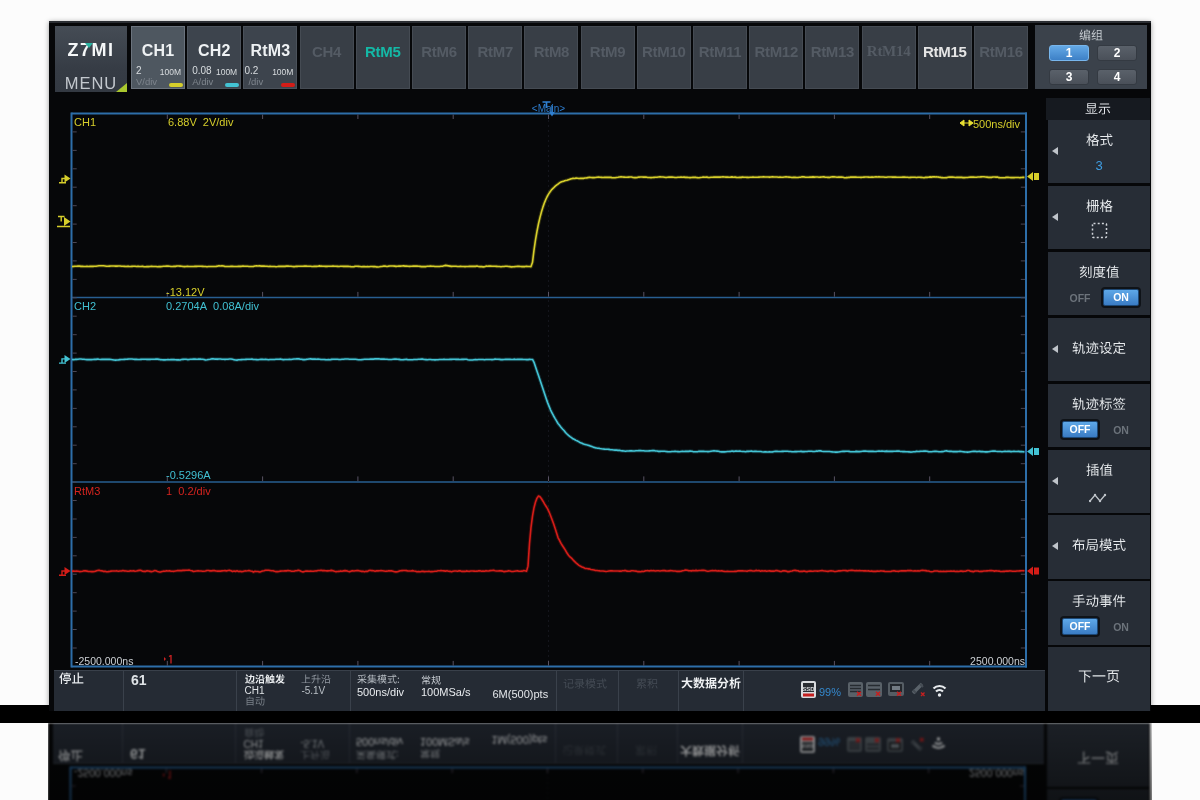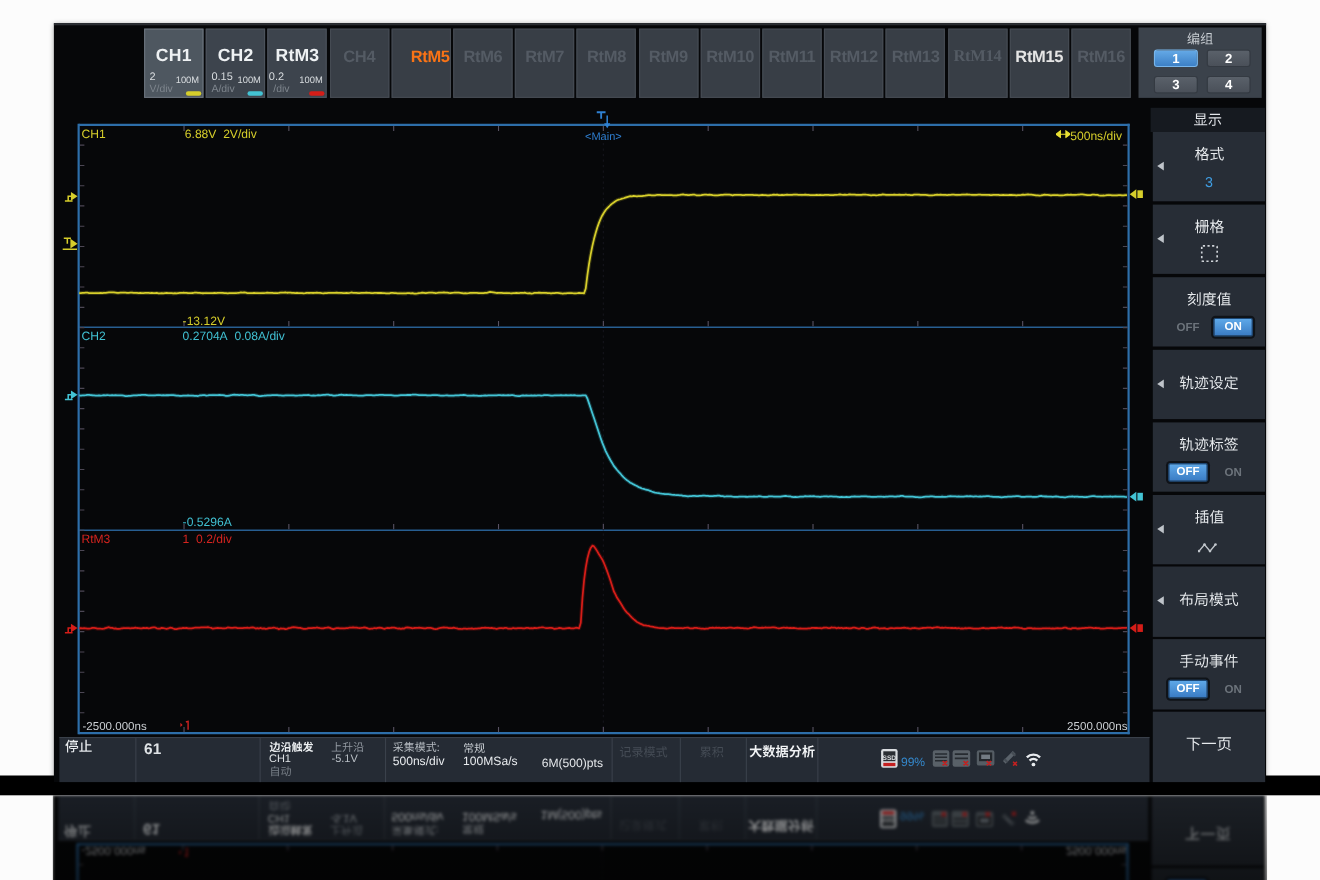"Z7MI" div.abs { html: none -> <div> <div>Z7MI</div> <div></div> <div>MENU</div> <div></div> </div> }
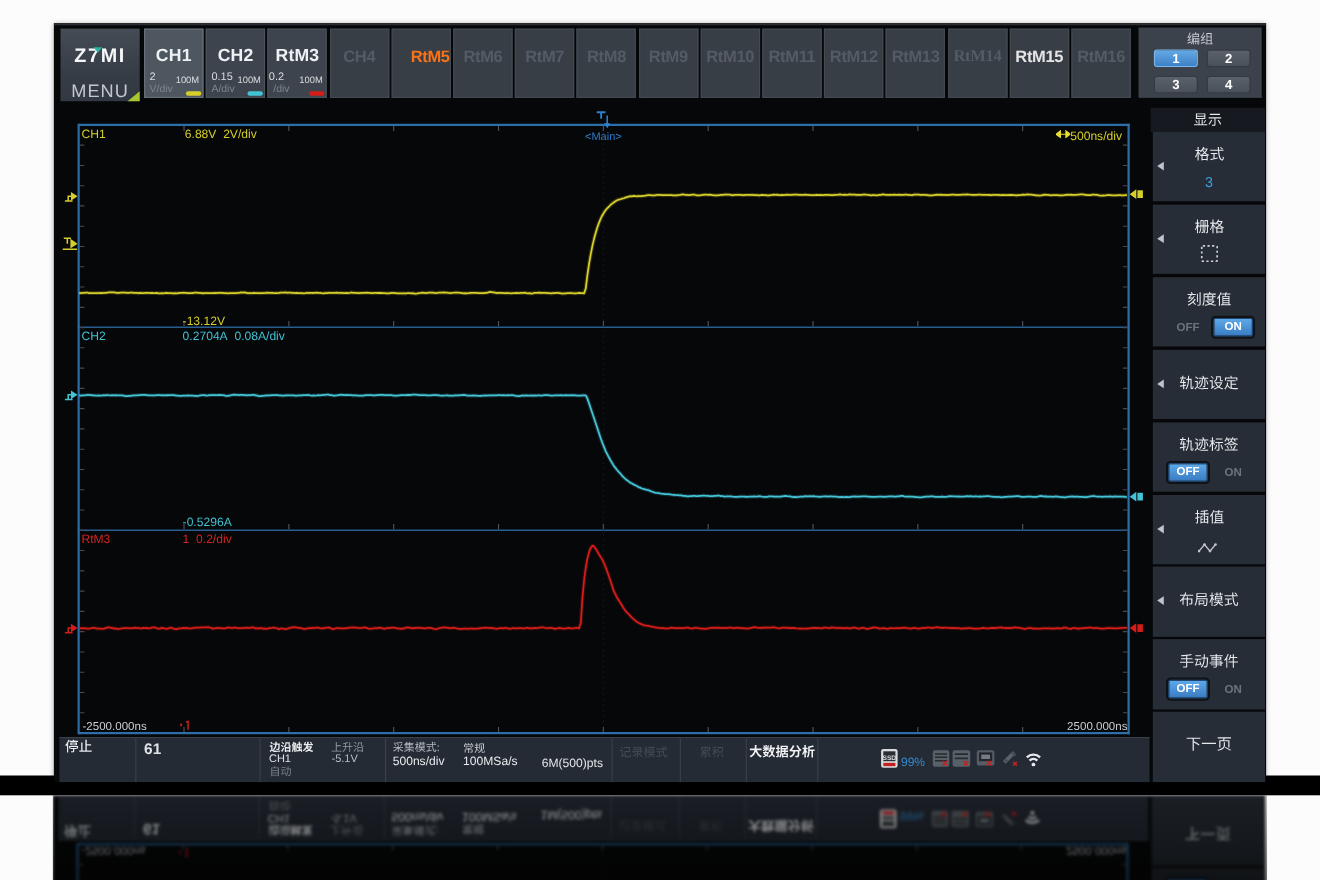"RtM5" div.tname { color: #f97316 -> #14b8a6; text-align: right -> none }
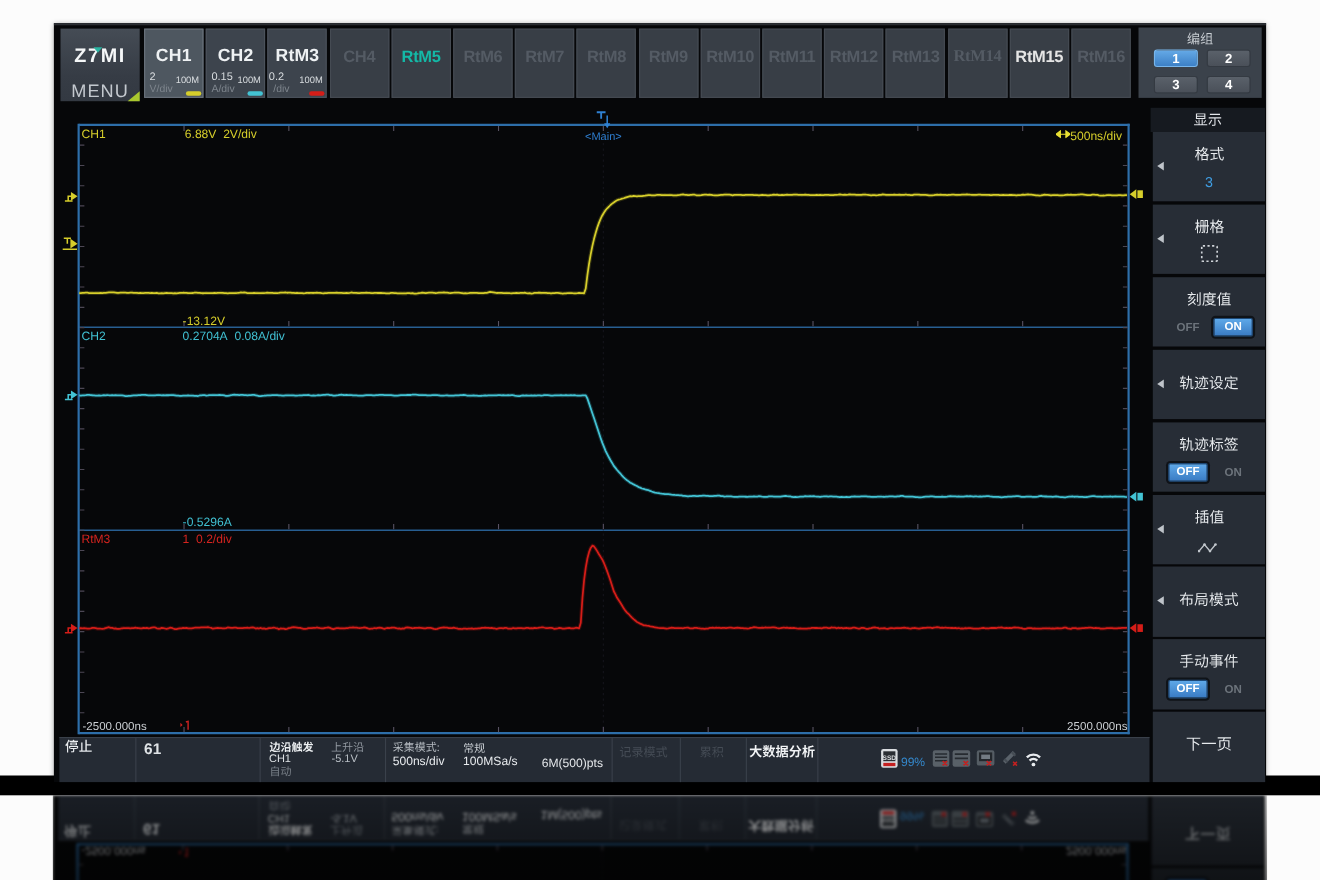"0.15" div.abs { text: 0.15 -> 0.08 }
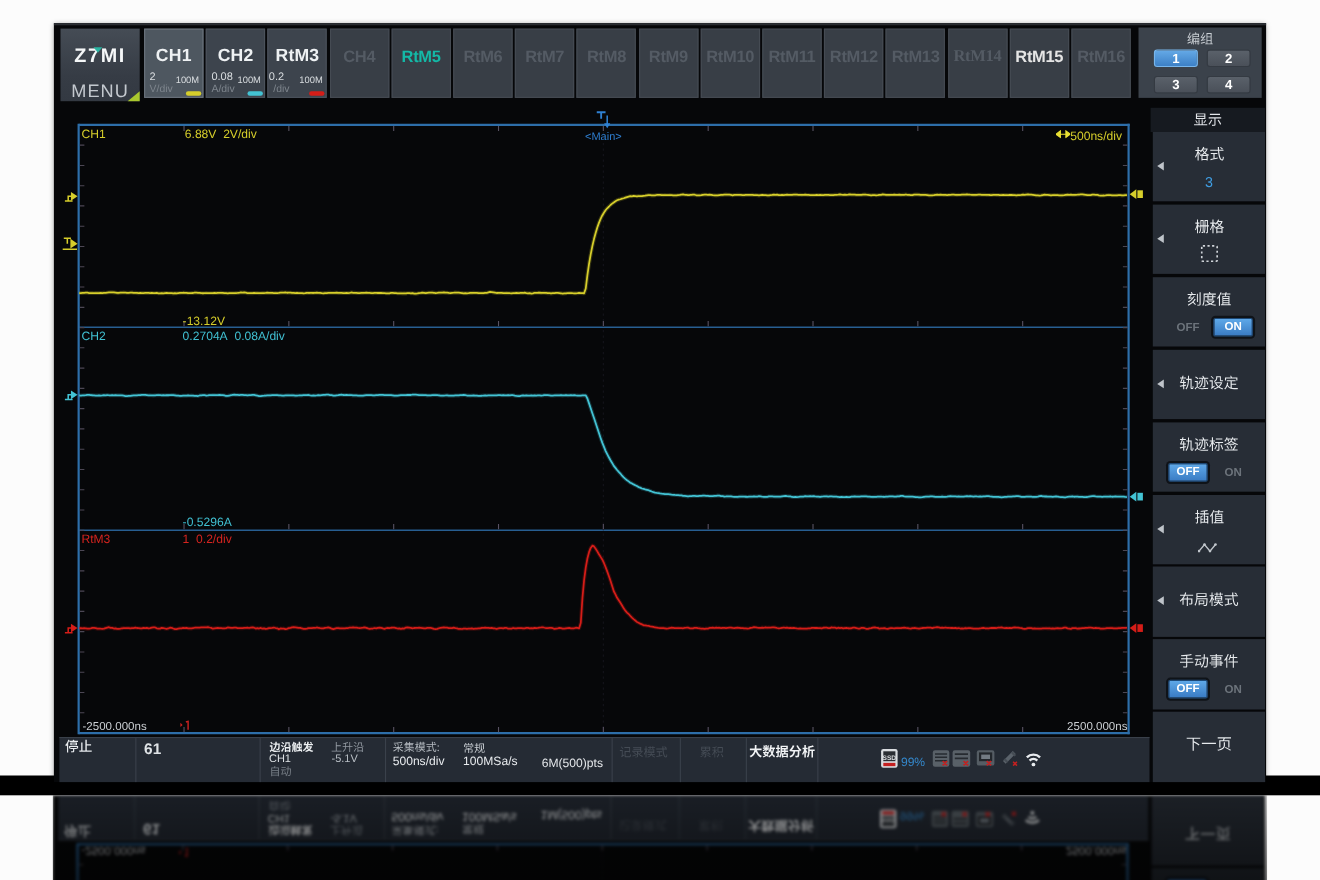"<Main>" div.abs { top: 98px -> 82px }
